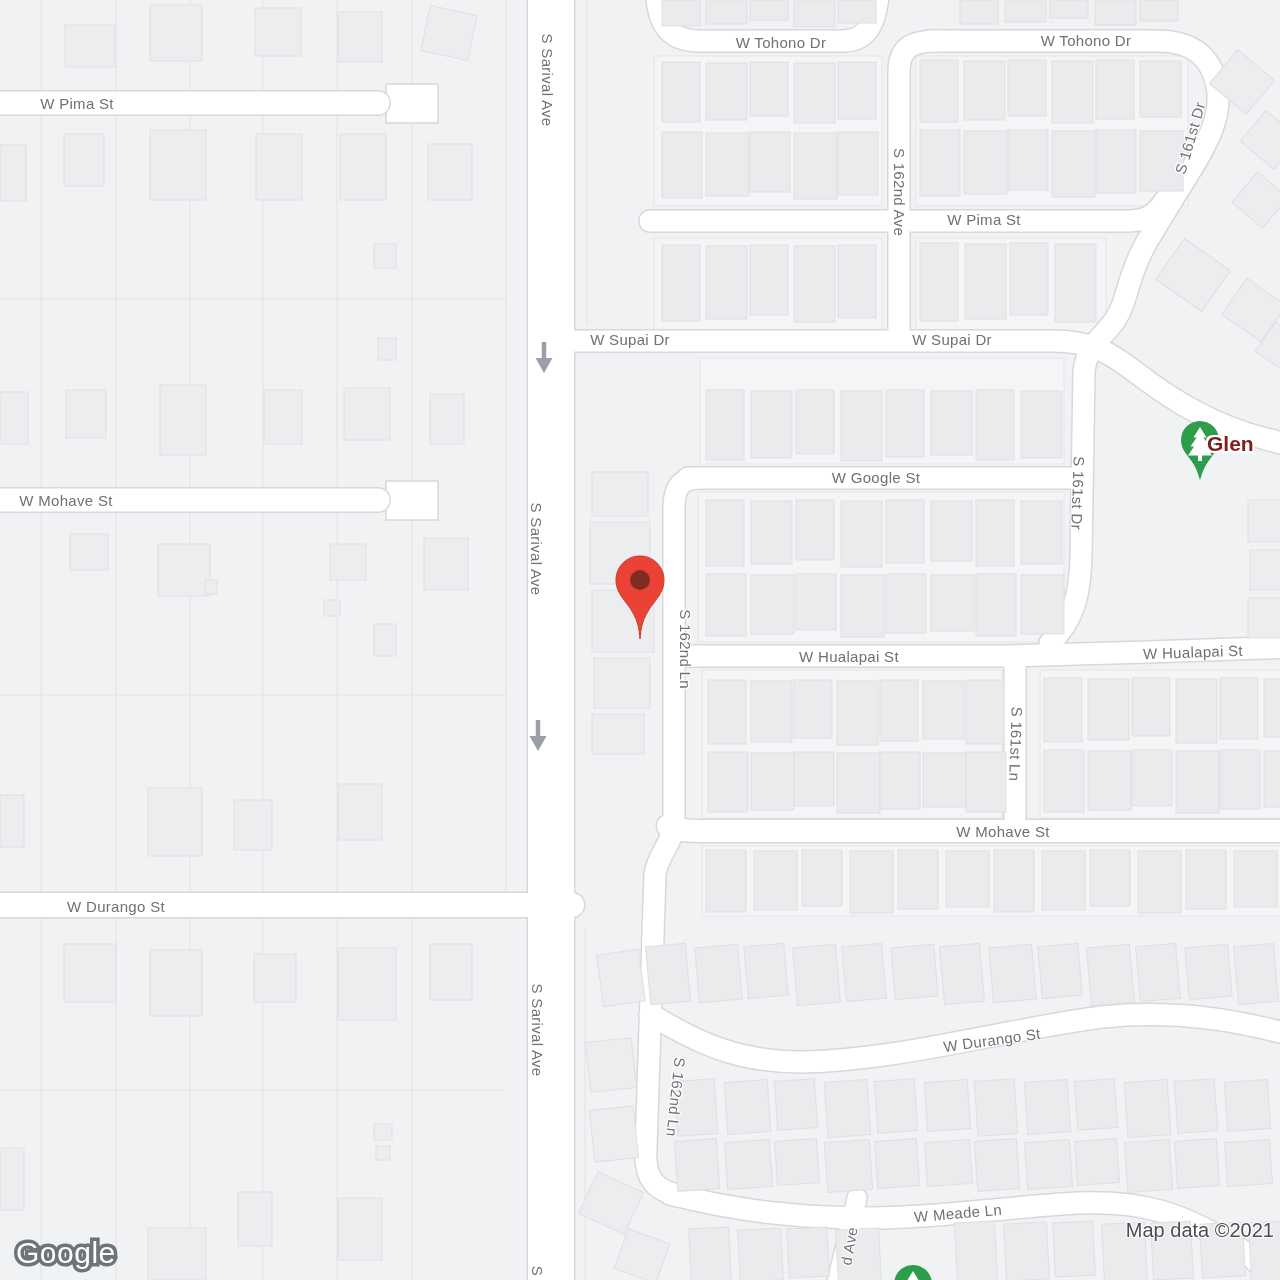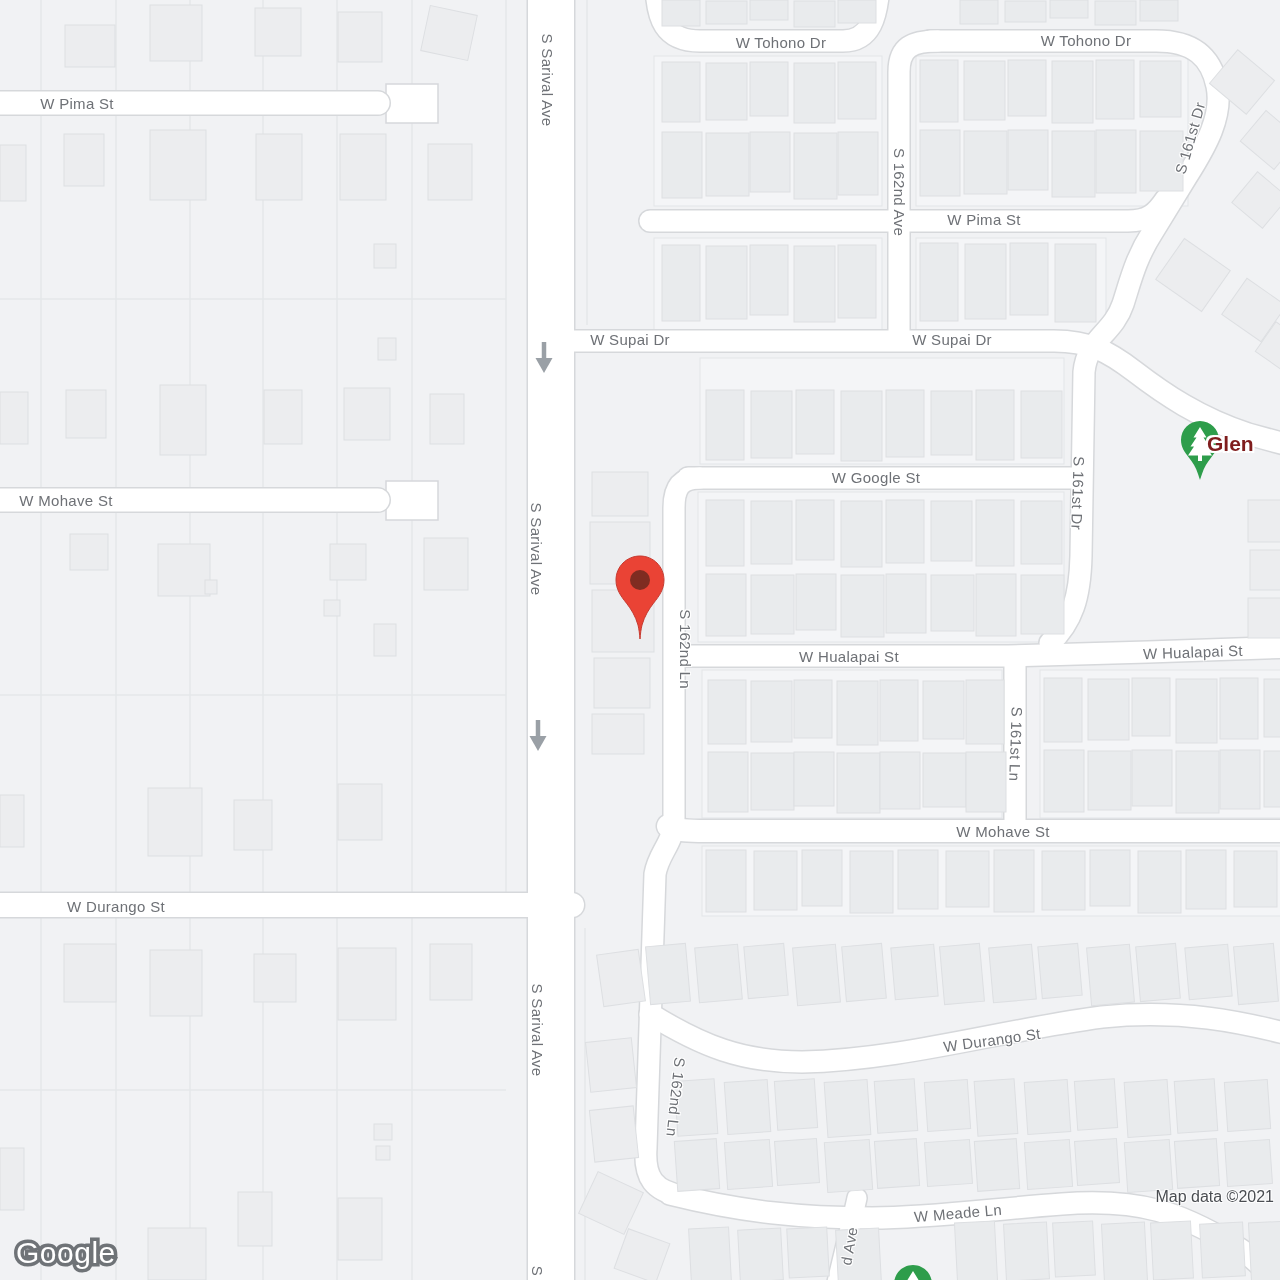"Map data ©2021" #map-attribution { font-size: 16px -> 20px; top: 1188px -> 1219px }
